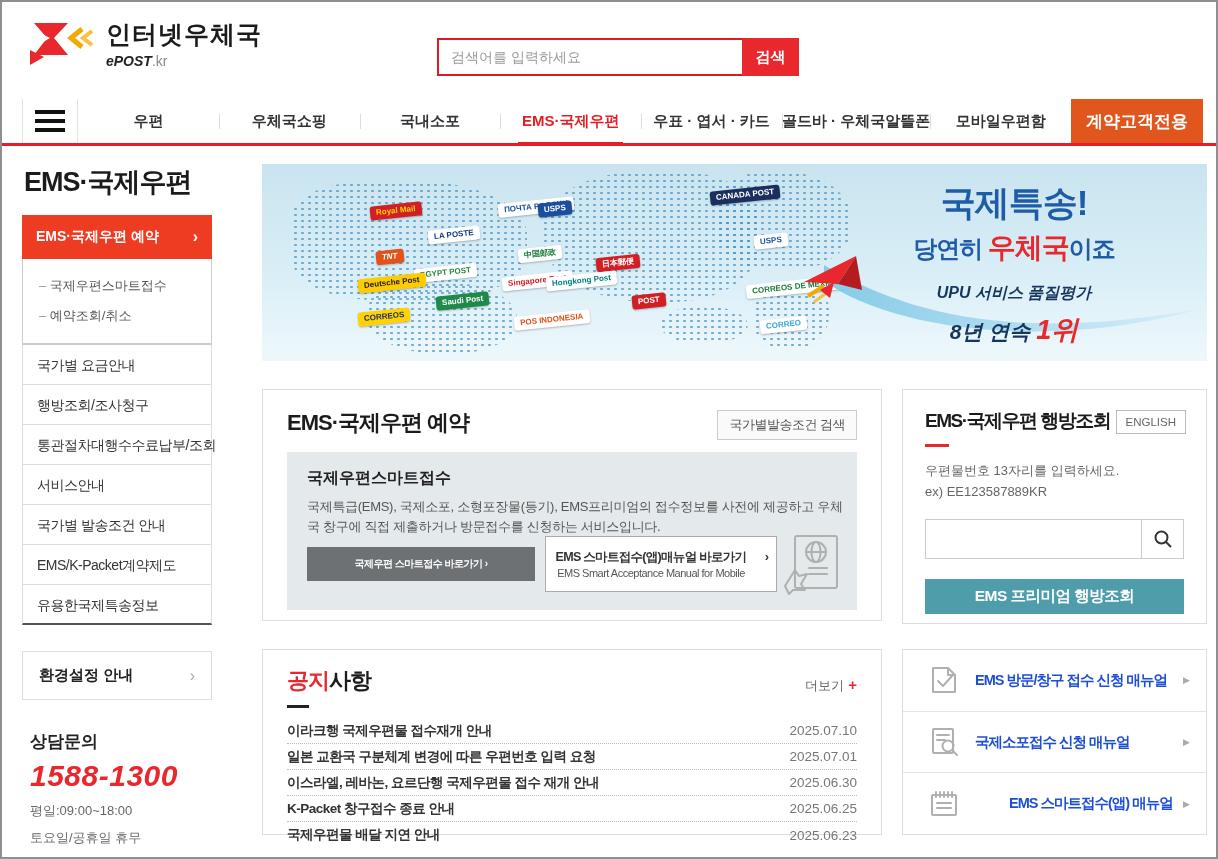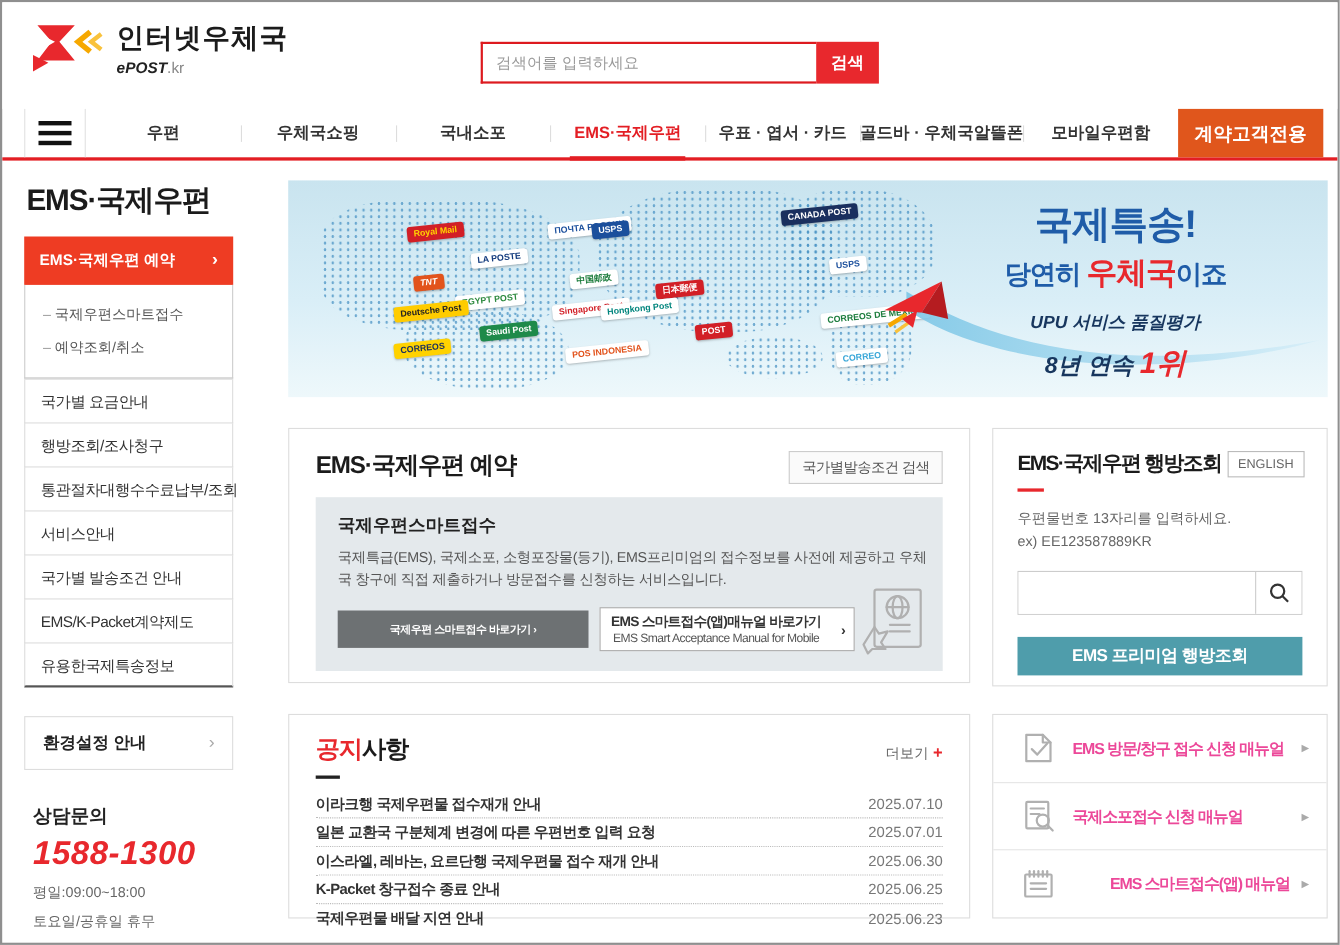"EMS 스마트접수(앱)매뉴얼 바로가기" .btn-secondary { height: 40px -> 56px }
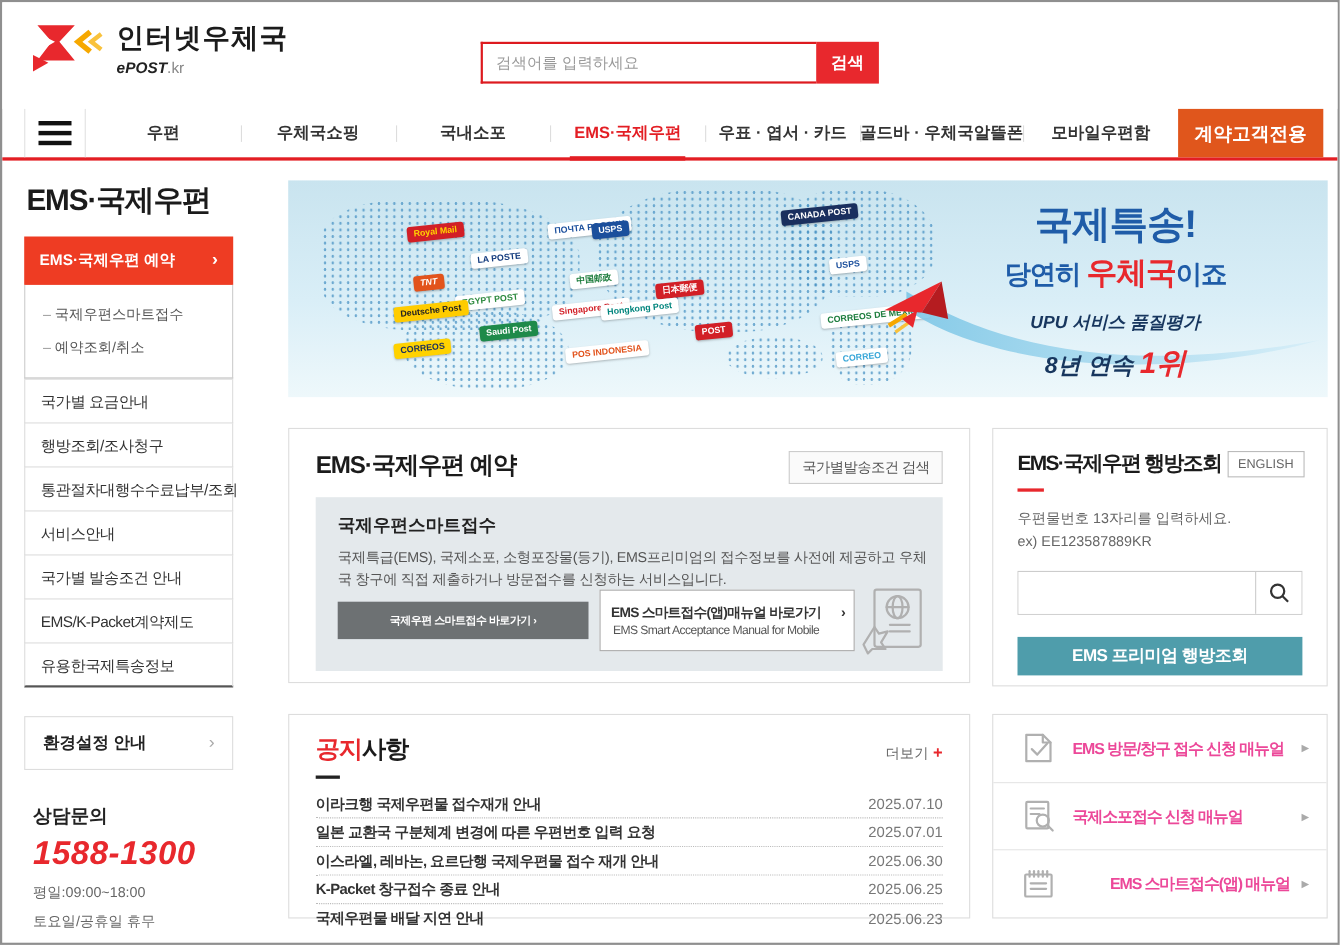"EMS 방문/창구 접수 신청 매뉴얼" .manual-label { color: #ec4899 -> #1d4ed8 }
